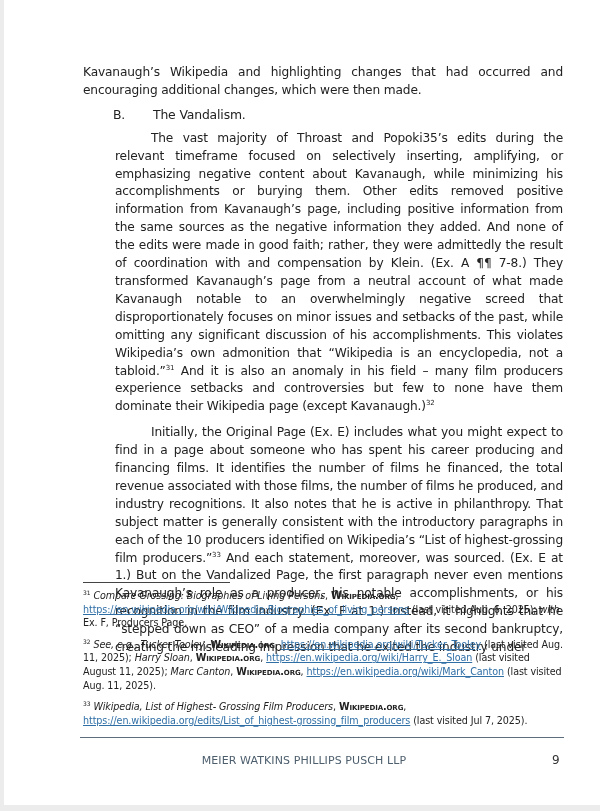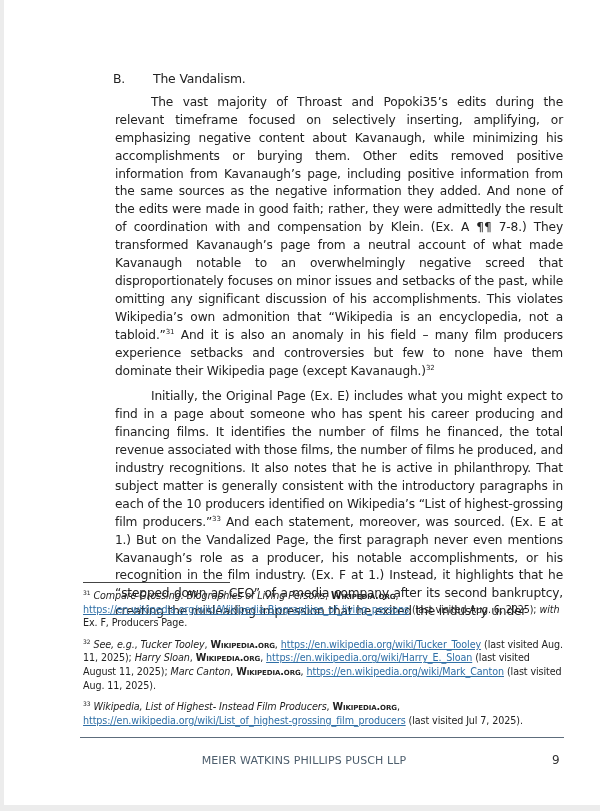"Kavanaugh’s Wikipedia and highlighting" p.p { html: none -> <p>Kavanaugh’s Wikipedia and highlighting changes that had occurred and encouraging additional changes, which were then made.</p> }
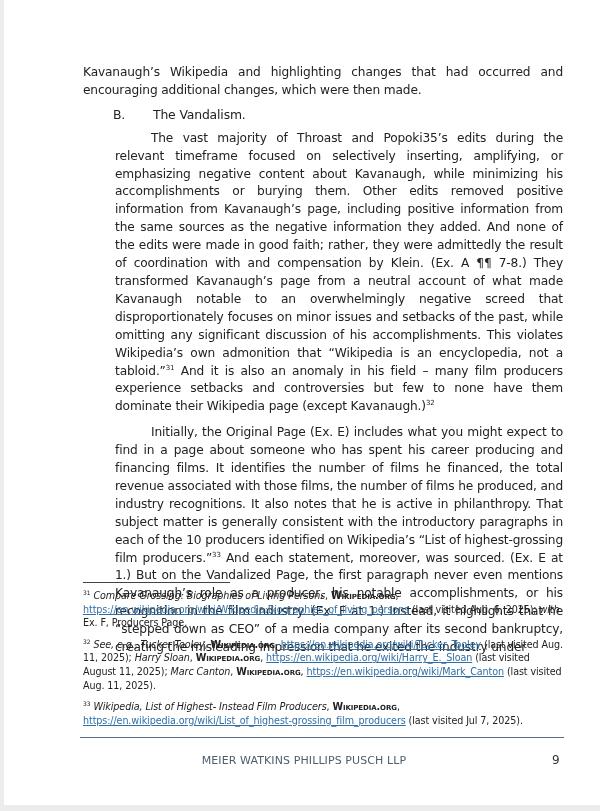"Wikipedia, List of Highest- Instead" i { text: Instead -> Grossing }
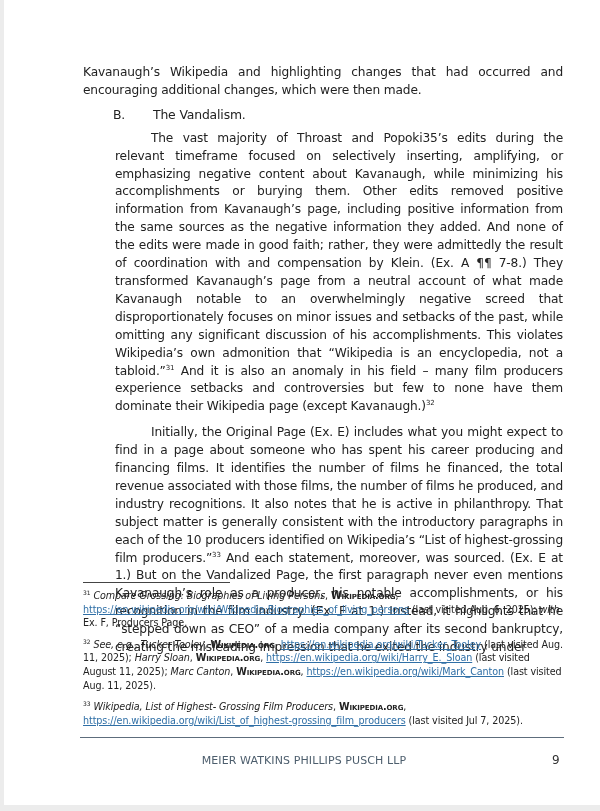"https://en.wikipedia.org/wiki/List_of_hi" a { text: https://en.wikipedia.org/wiki/List -> https://en.wikipedia.org/edits/List }
